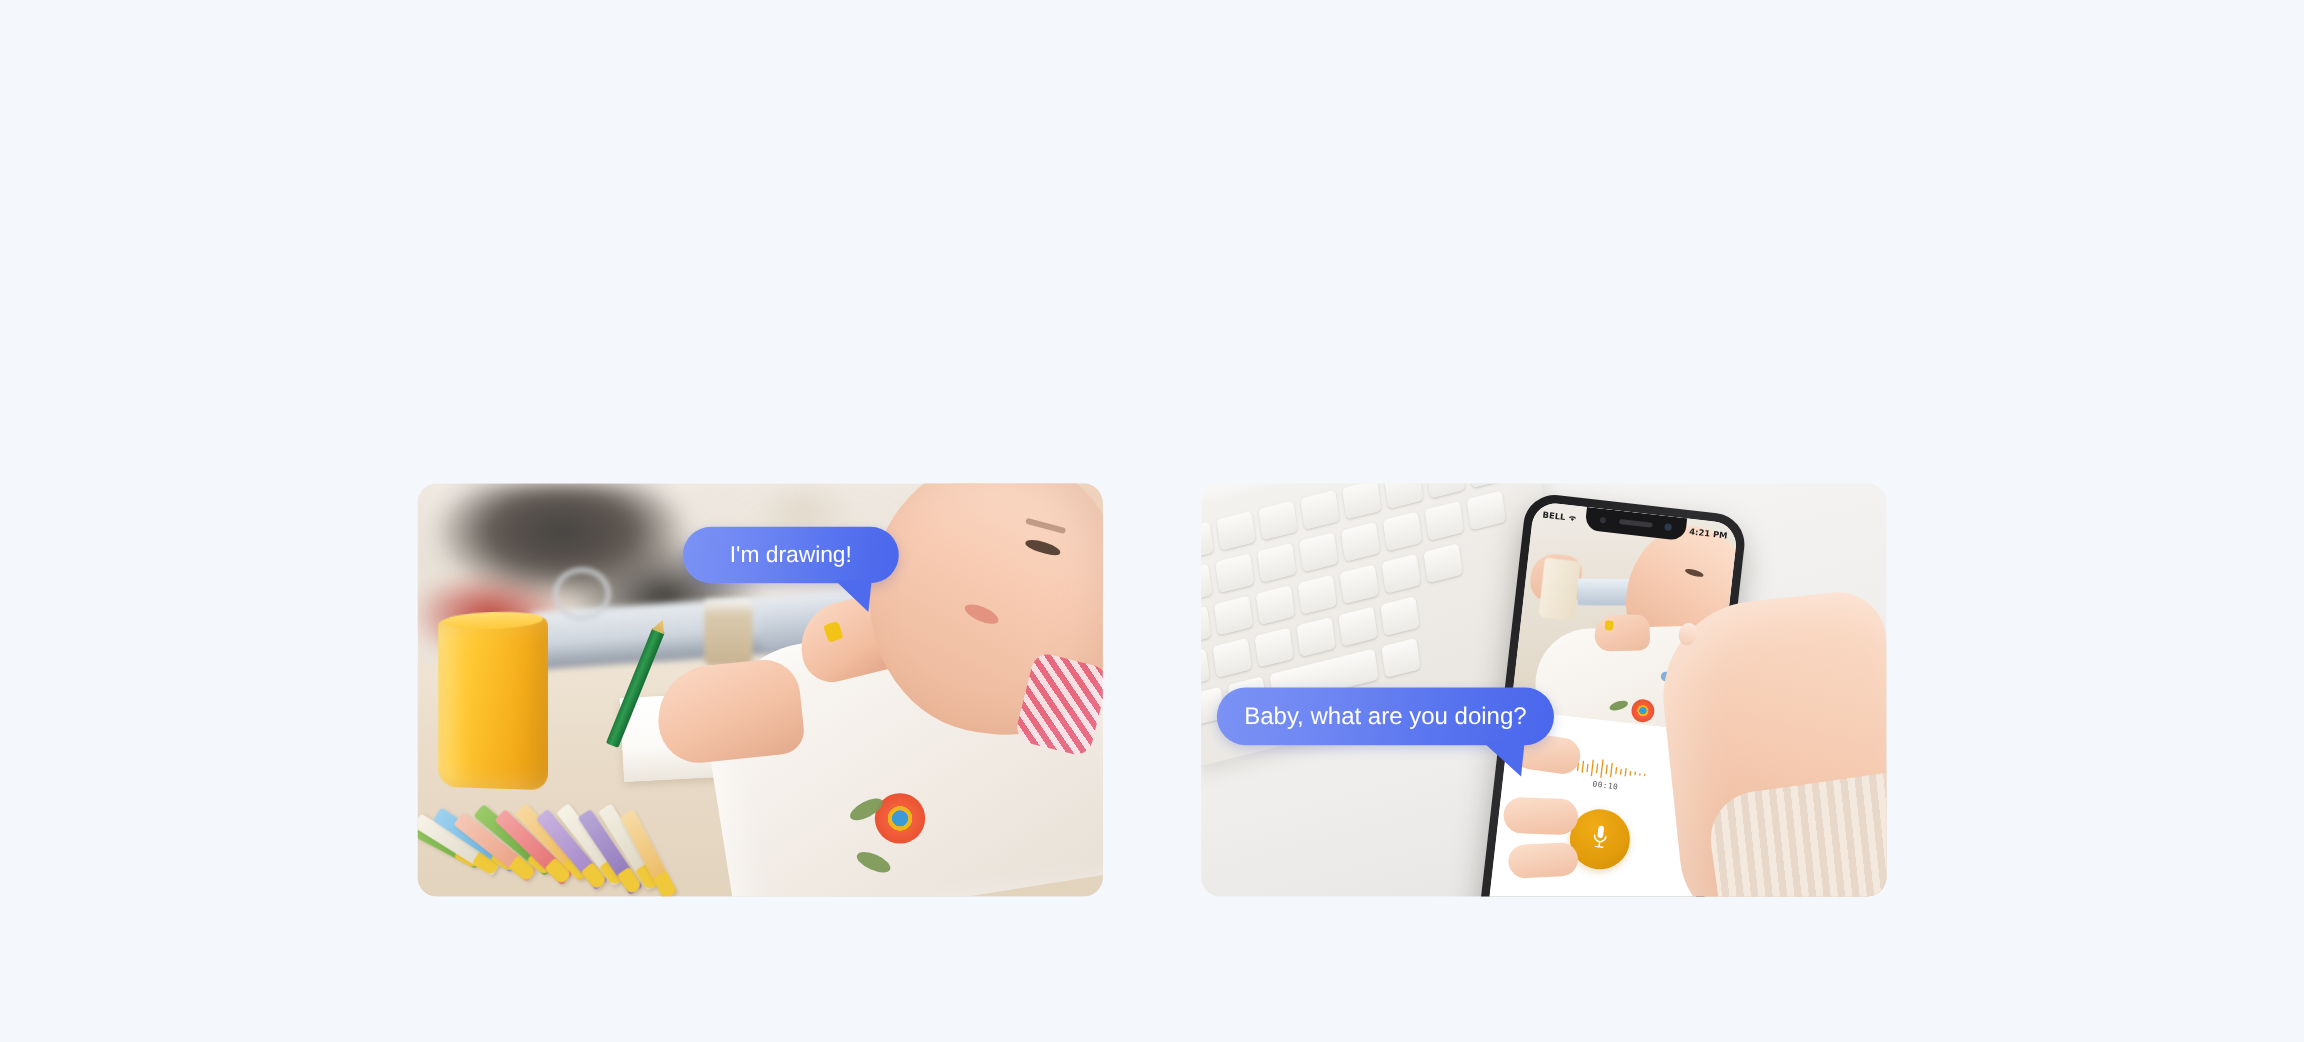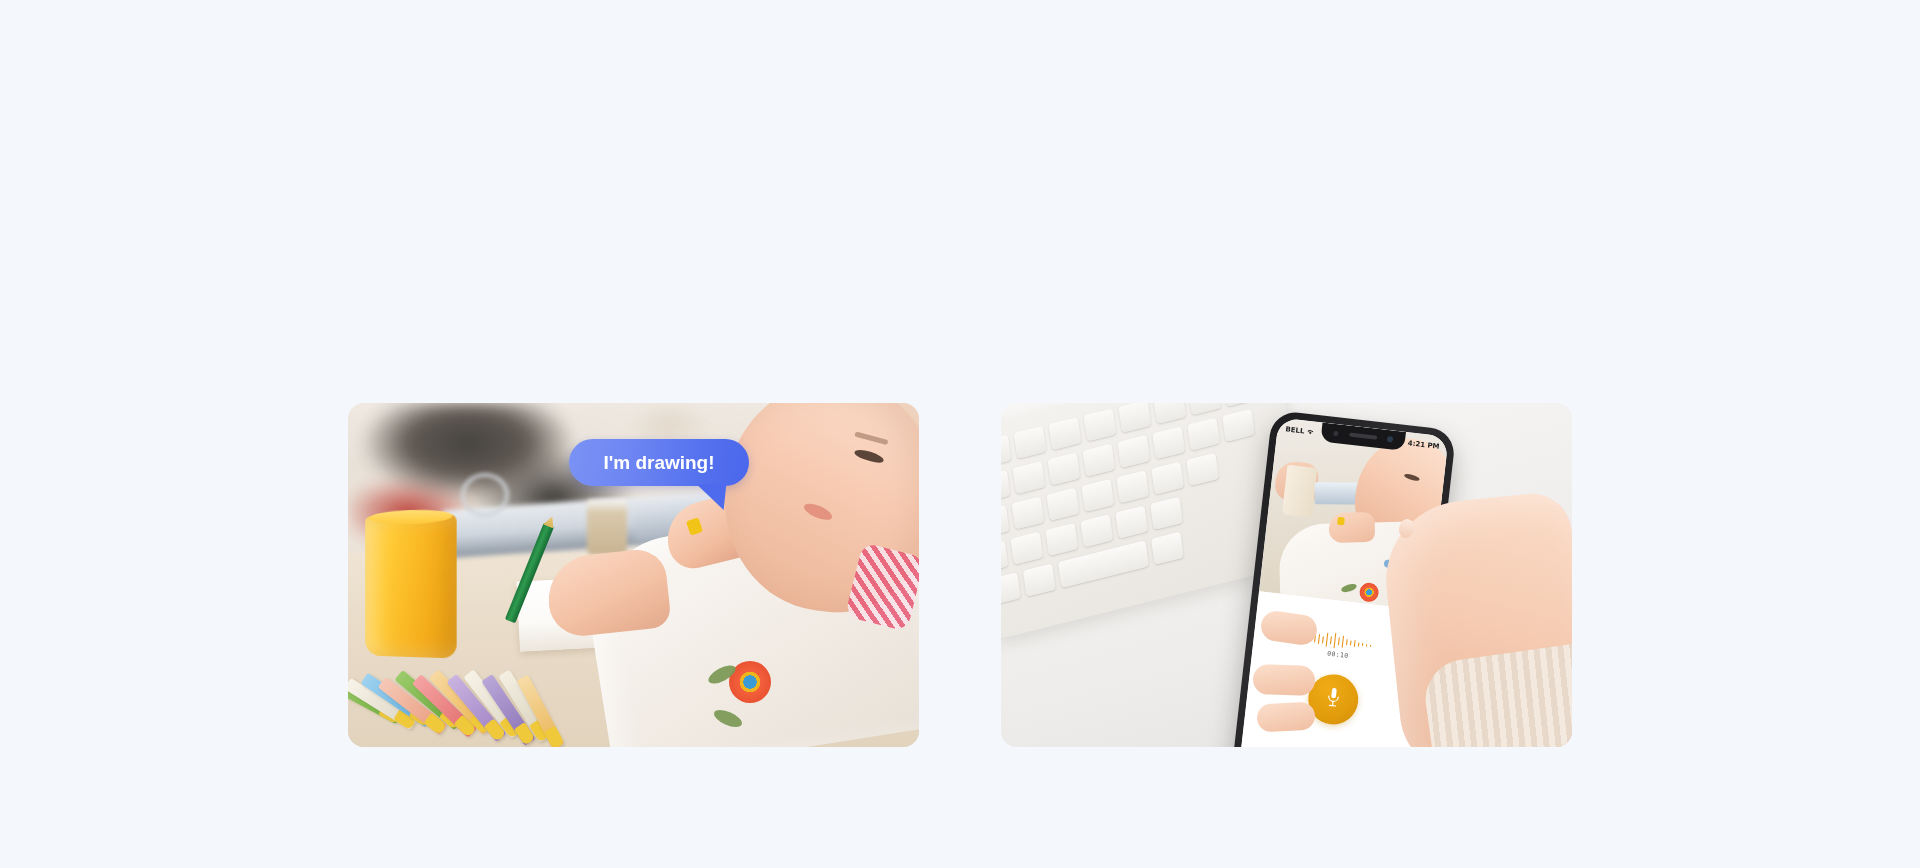"I'm drawing!" .bubble-text { font-weight: bold -> none }
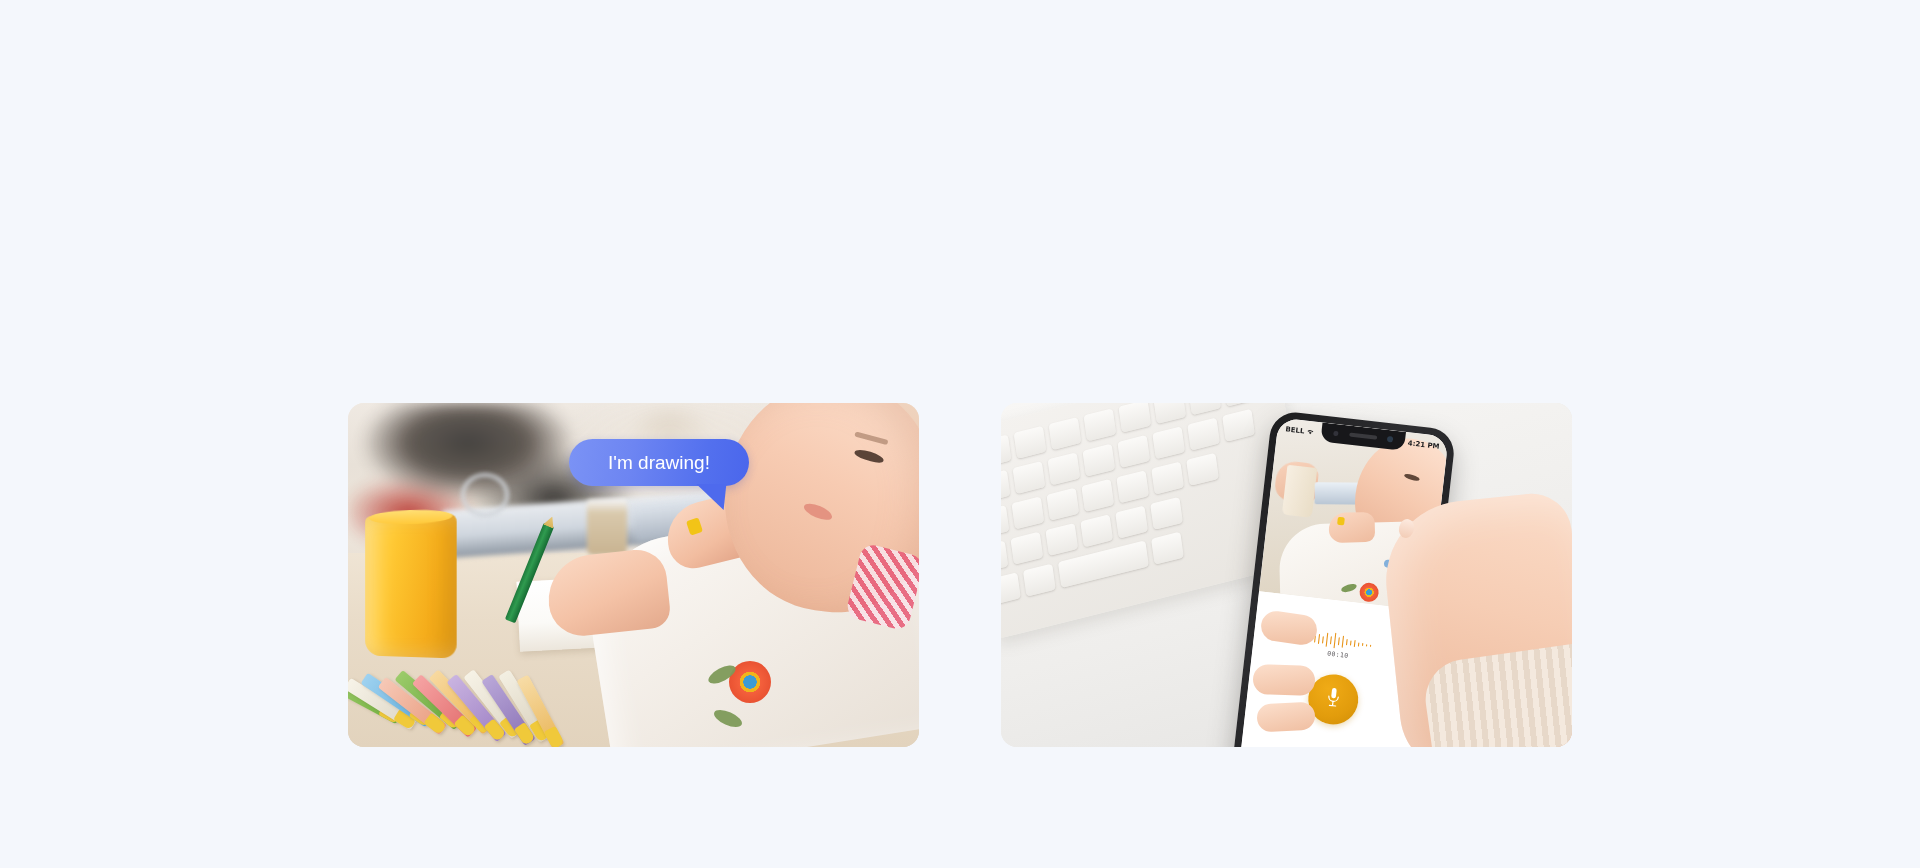"Baby, what are you doing?" div.bubble { html: none -> <div> <span>Baby, what are you doing?</span> </div> }
